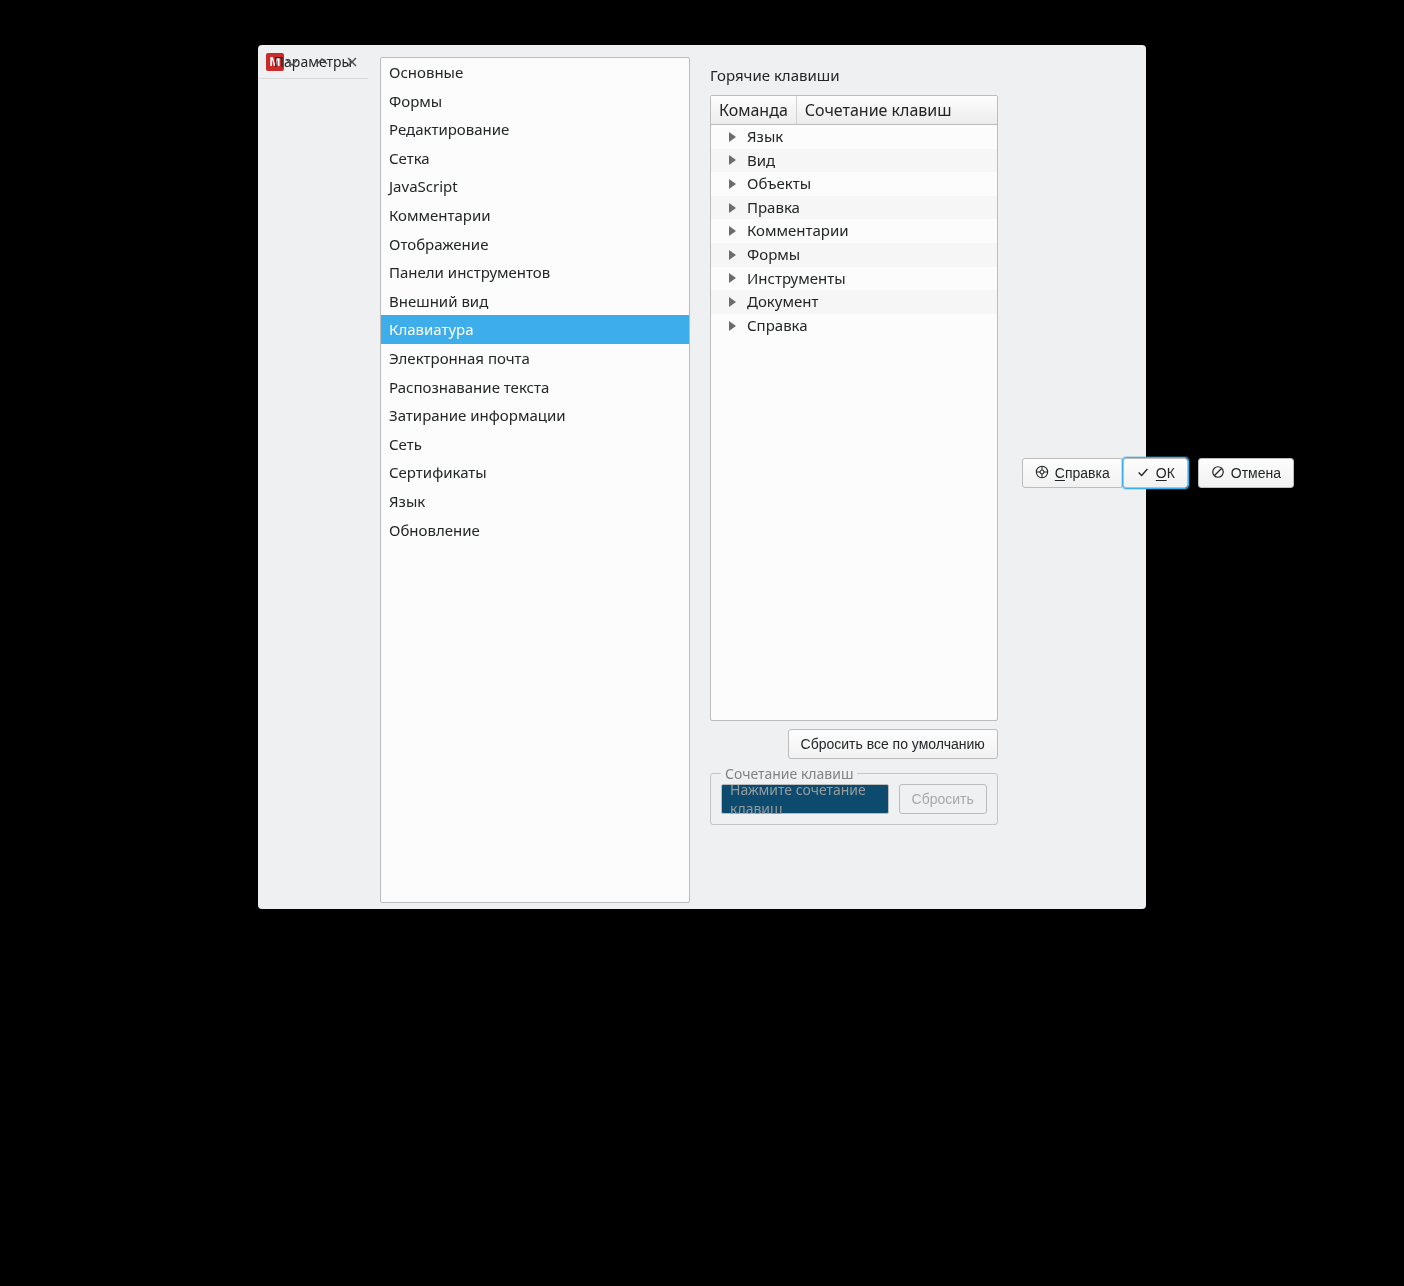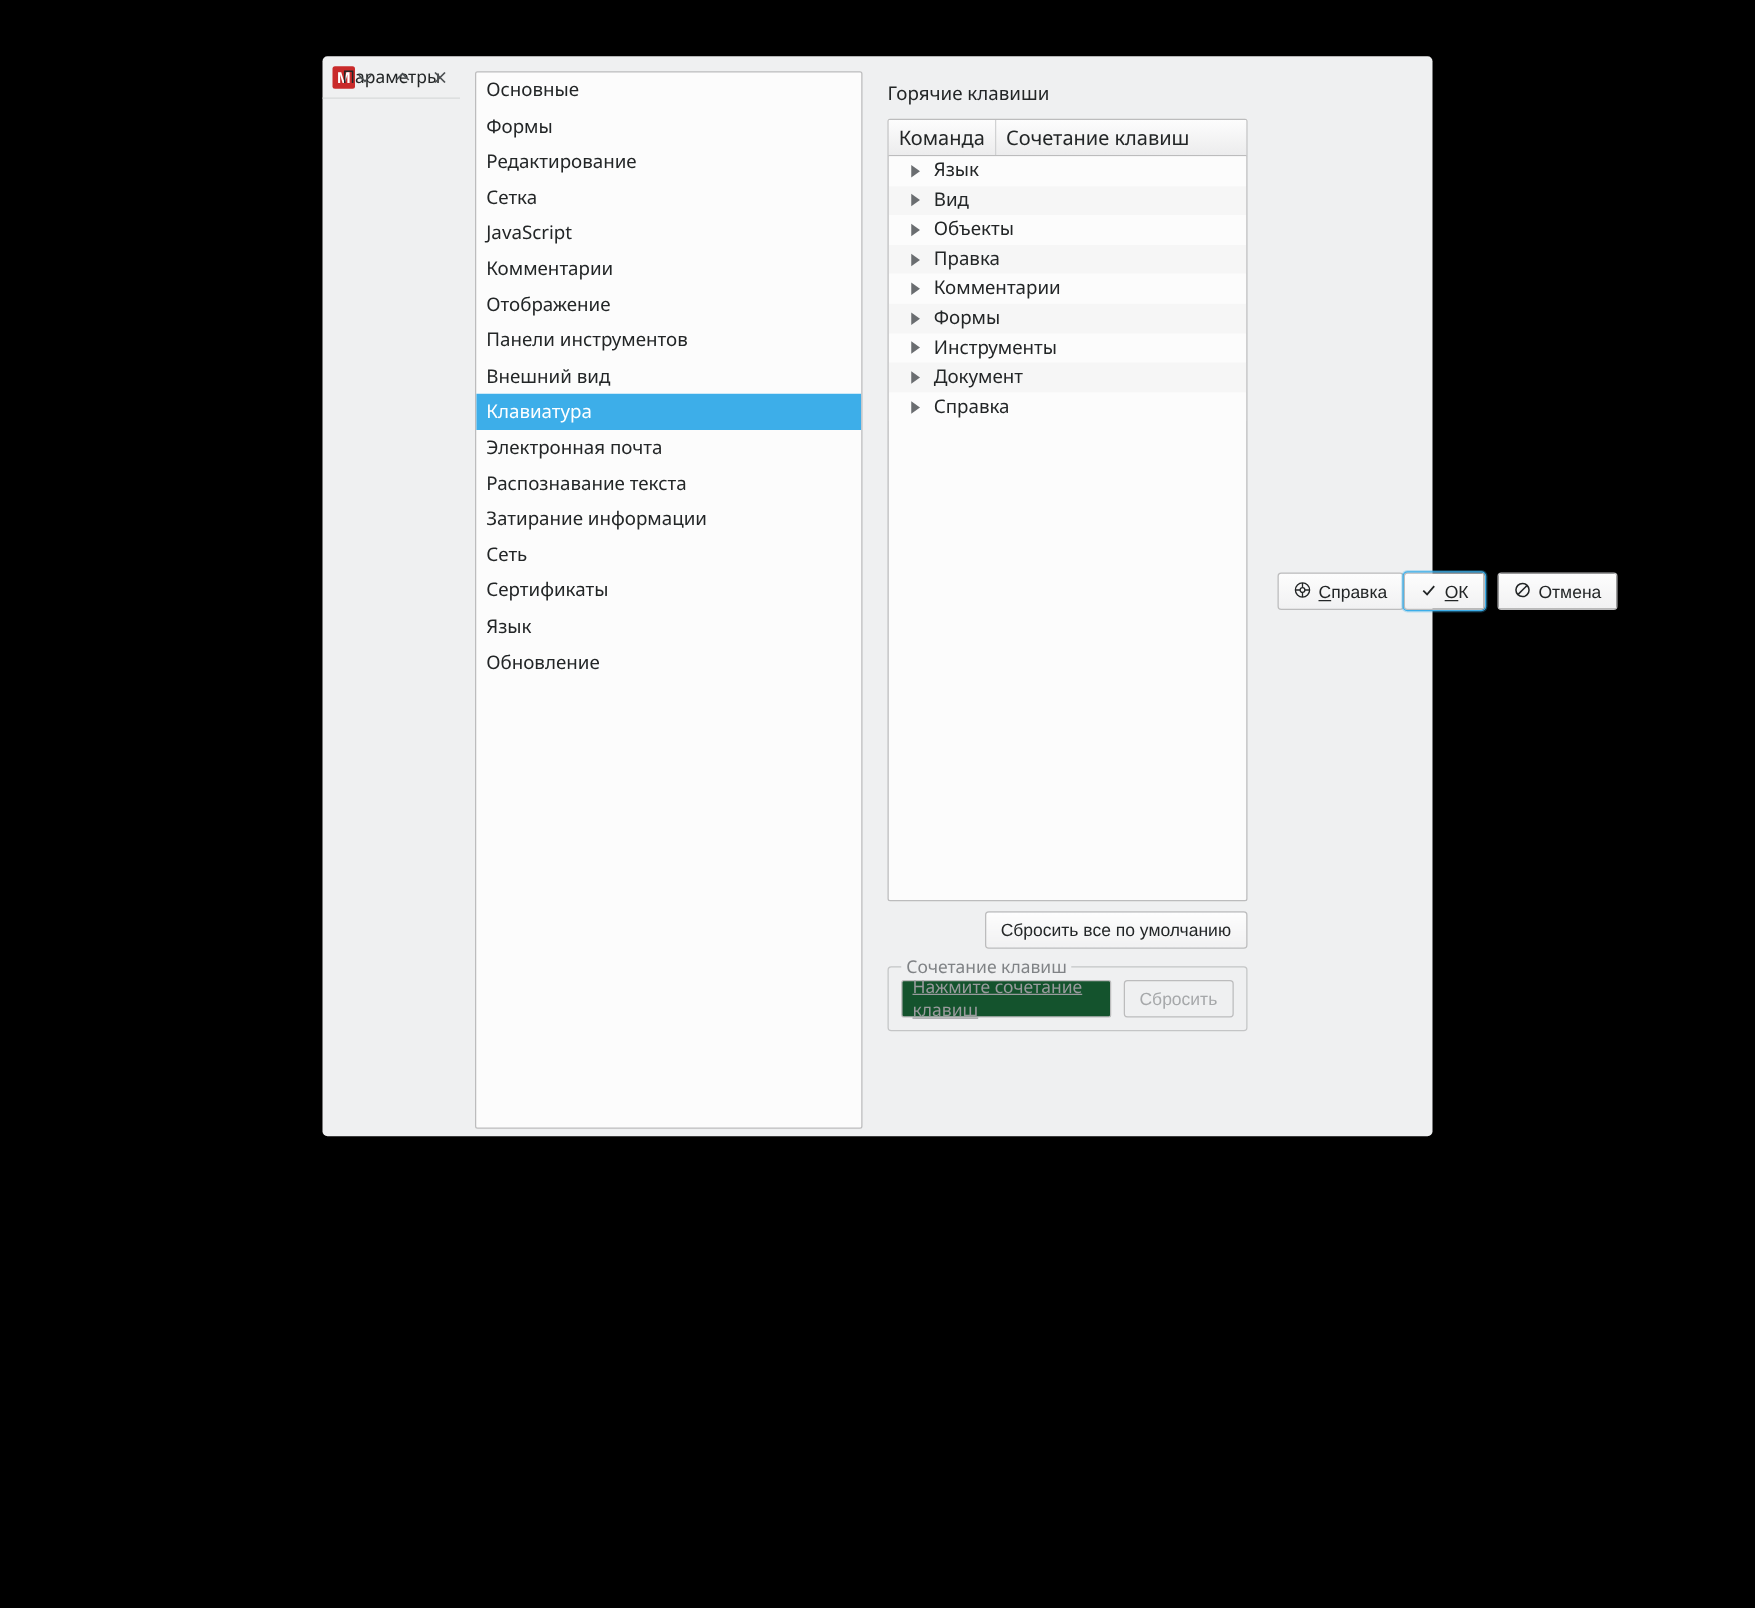"Нажмите сочетание клавиш" .shortcut-input { background: #14532d -> #0c4a6e; text-decoration: underline -> none }
